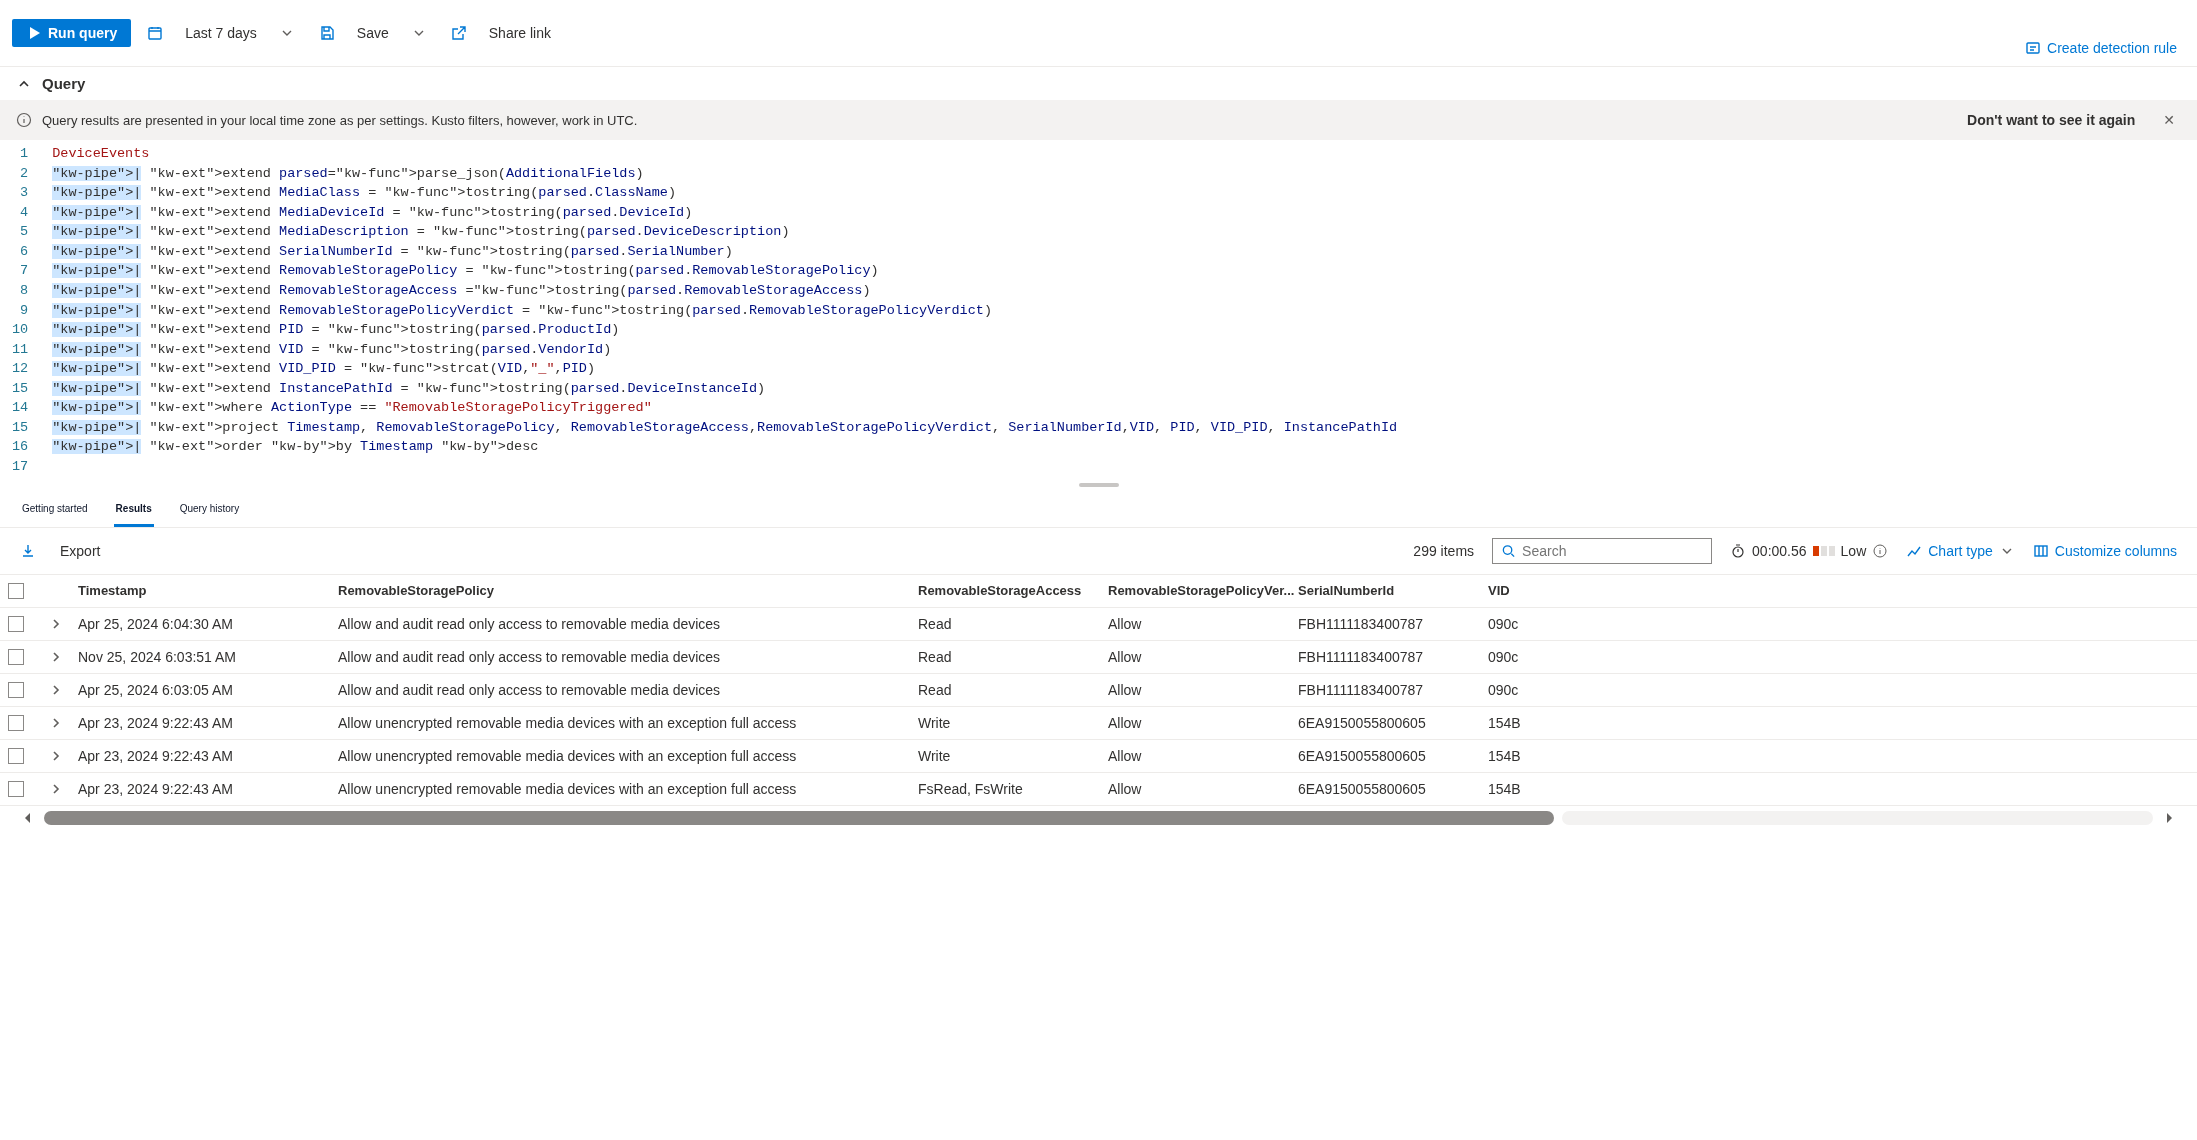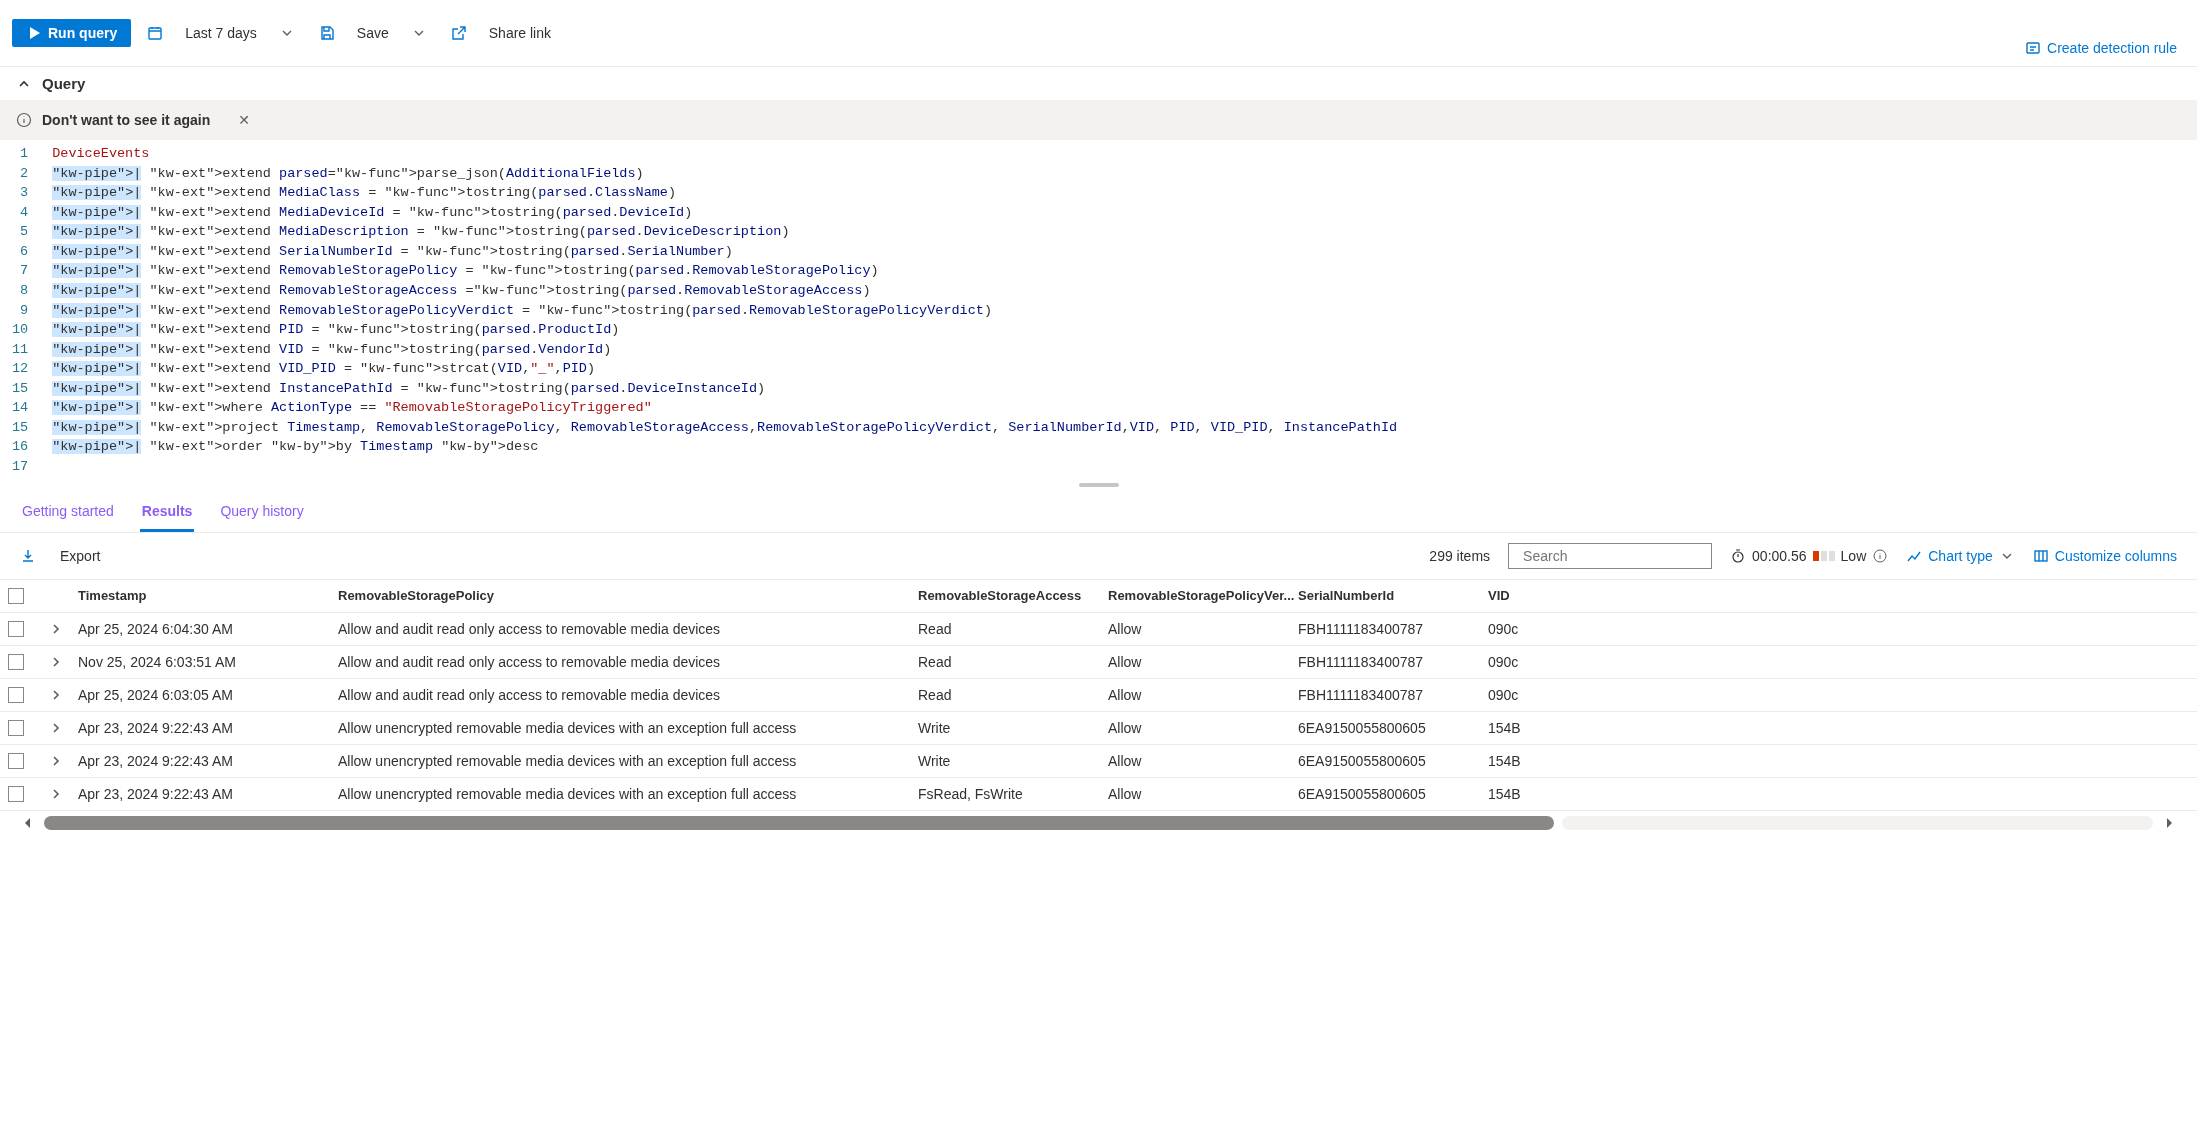"Query results are presented in" span.info-text { html: none -> <span>Query results are presented in your local time zone as per settings. Kusto filters, however, work in UTC.</span> }
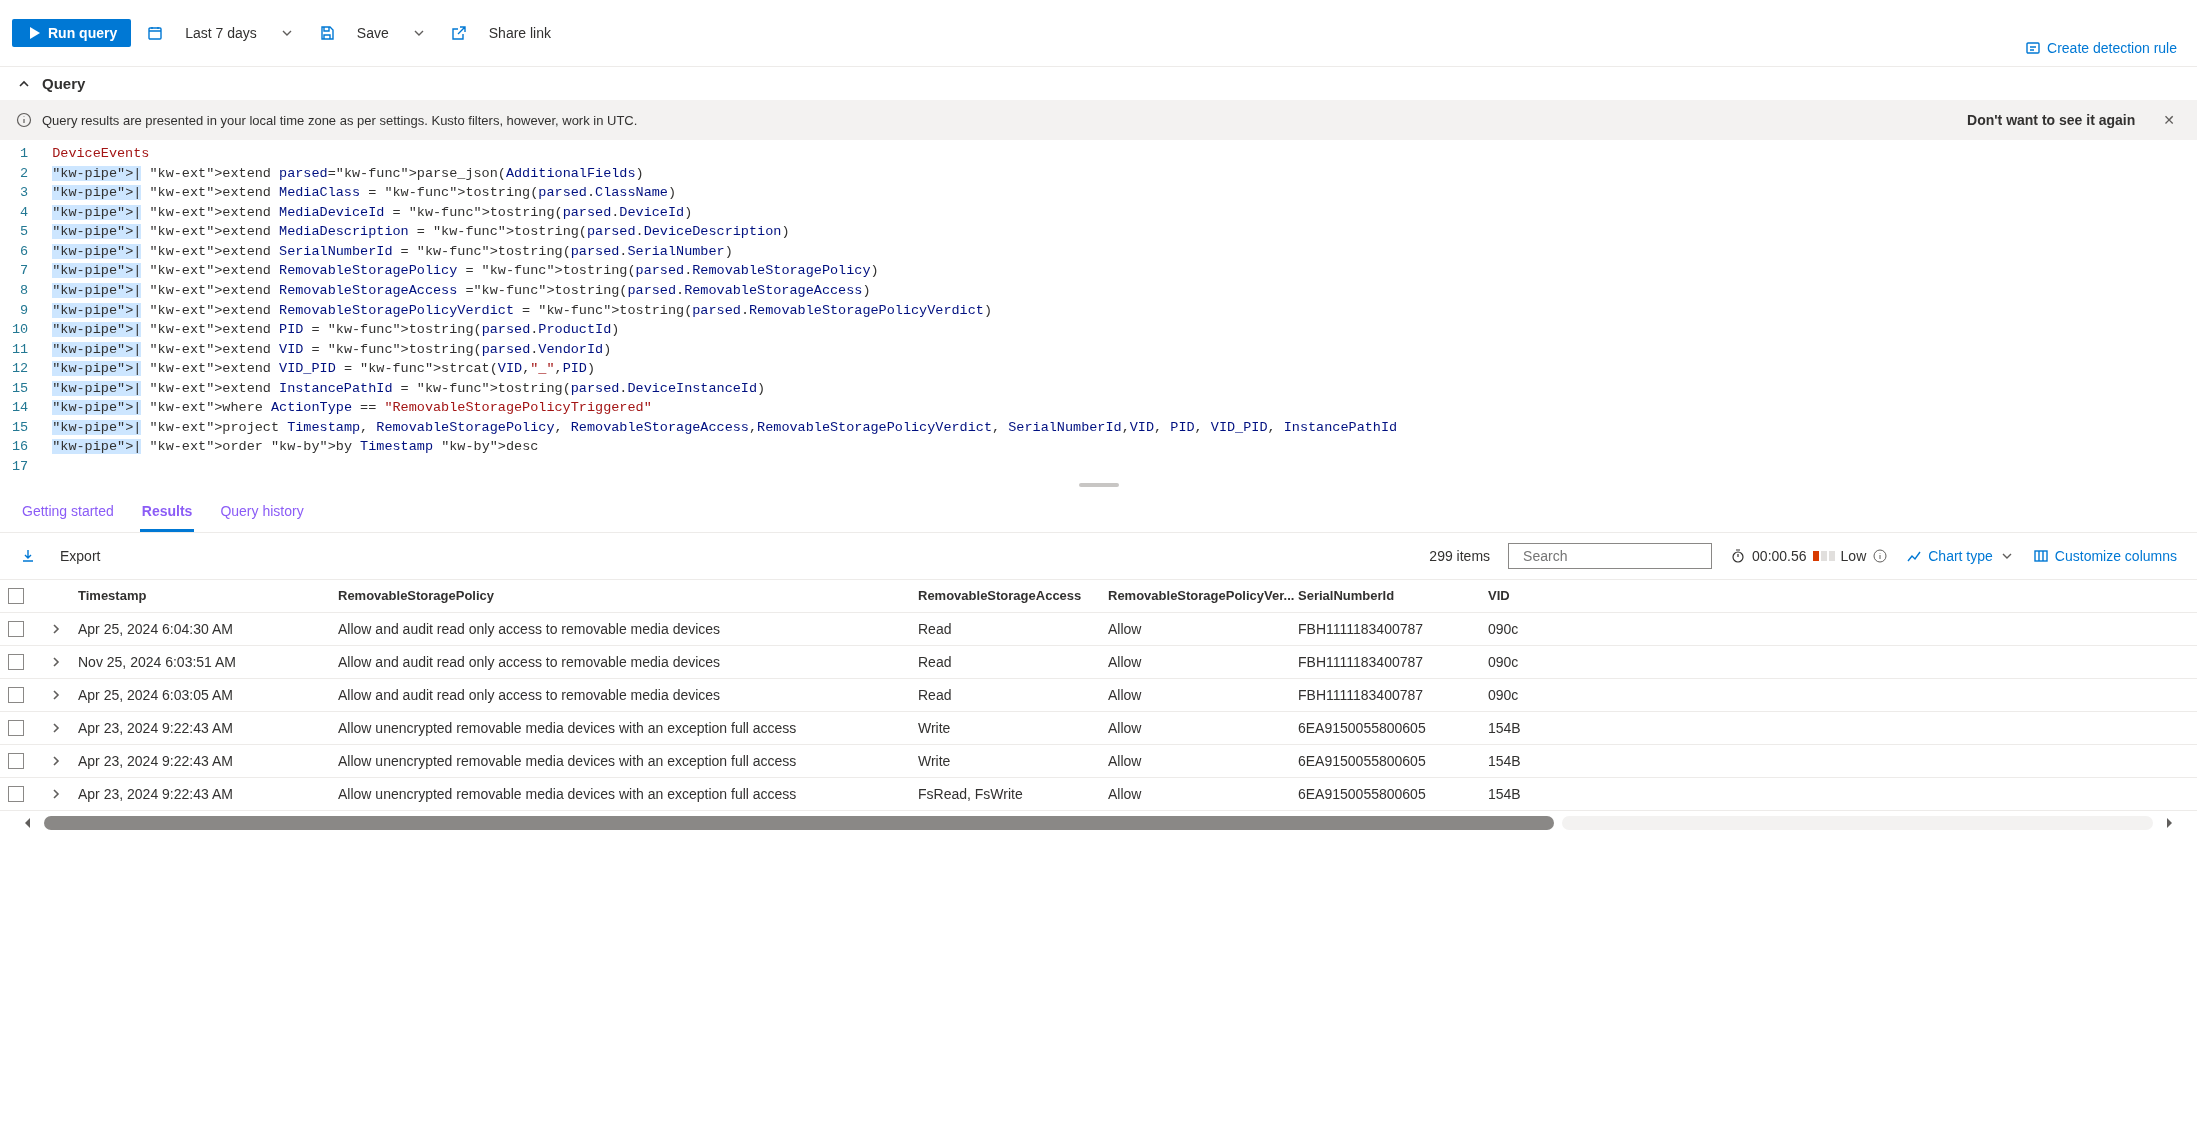"Getting started" .tab { color: #8b5cf6 -> #0f172a; font-size: 14px -> 10px }
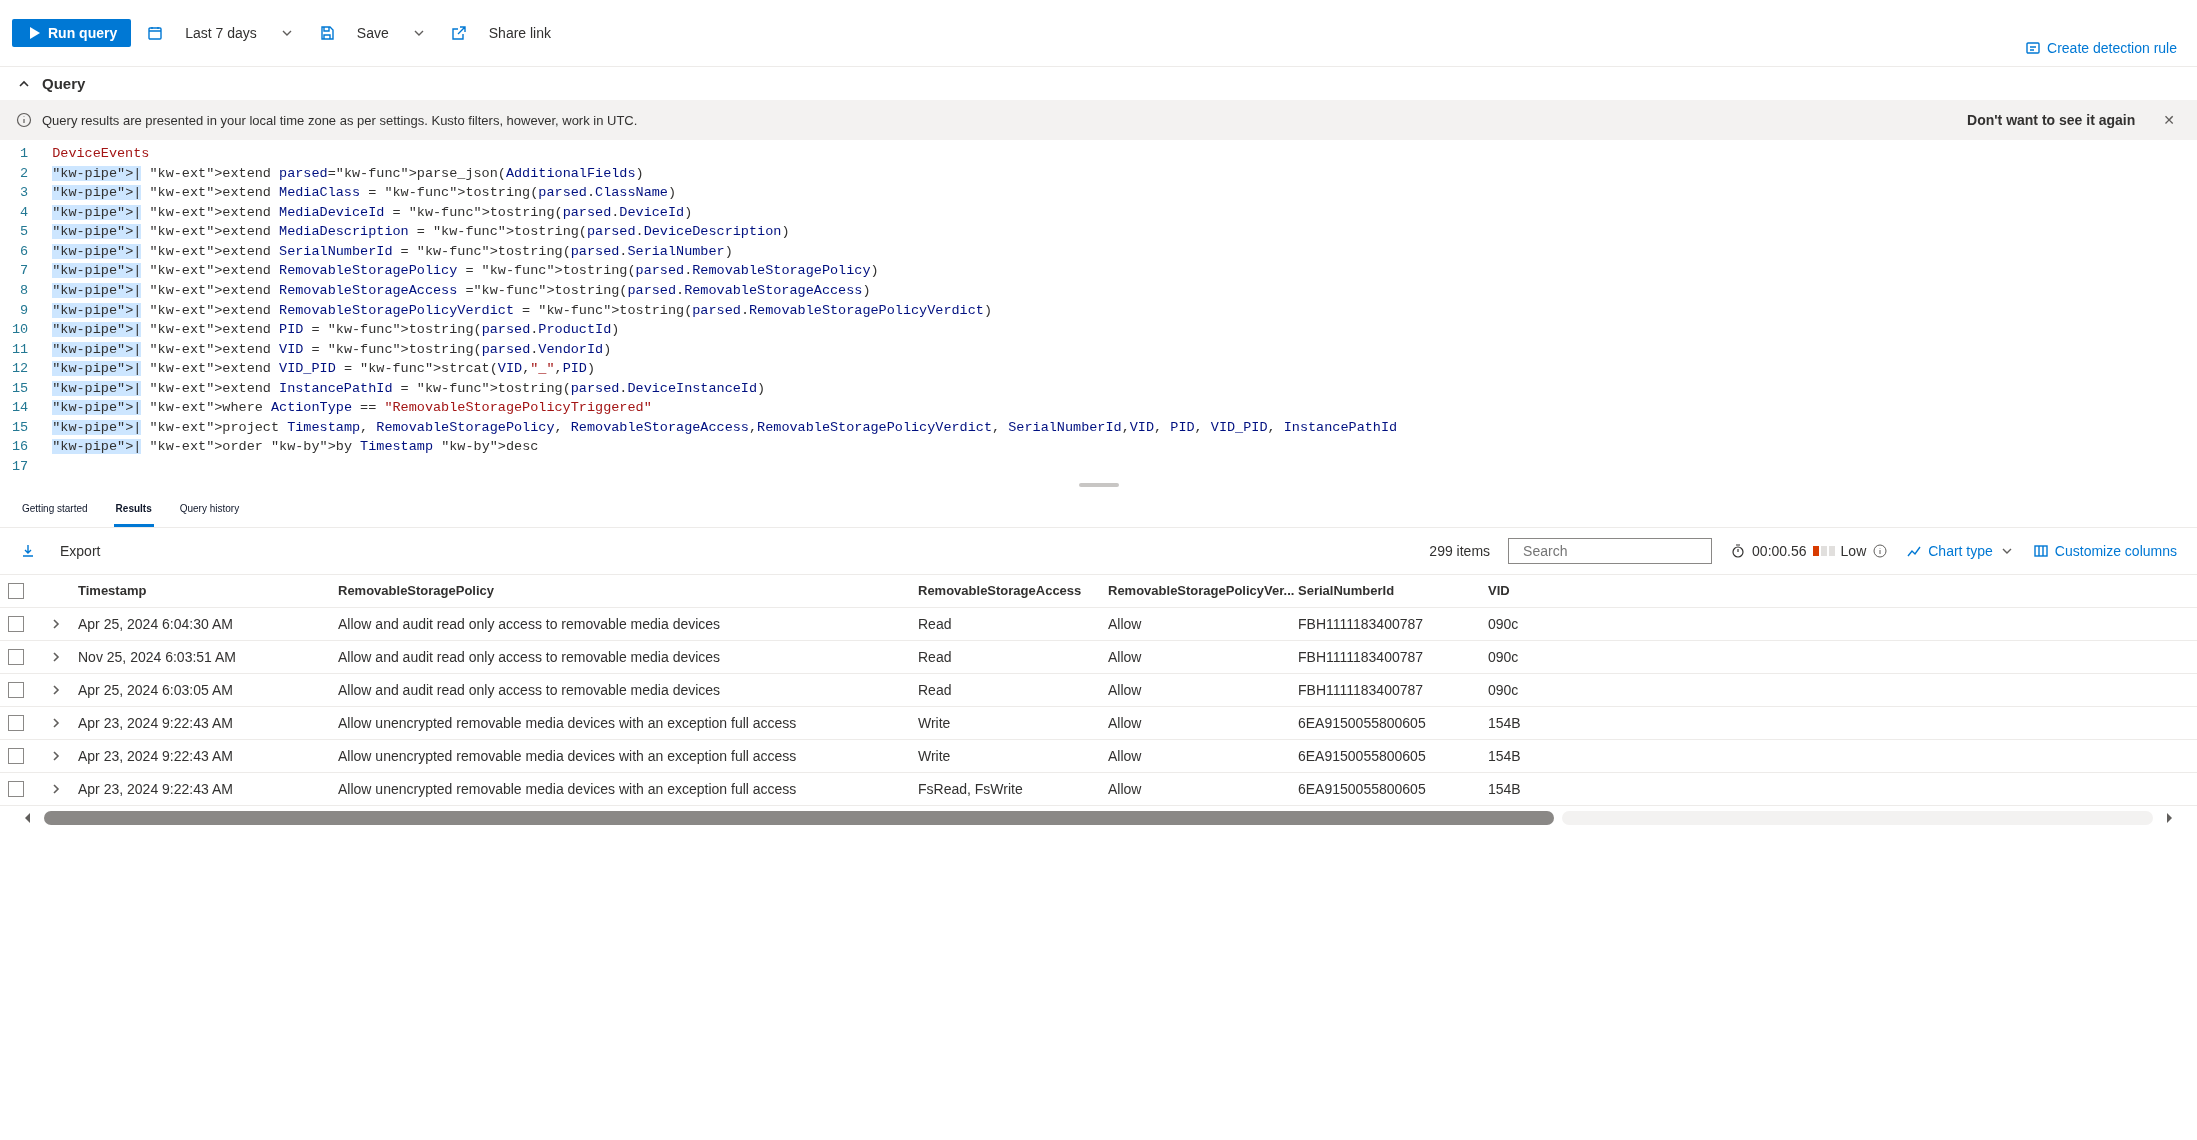"Search" .search-box { width: 204px -> 220px }
